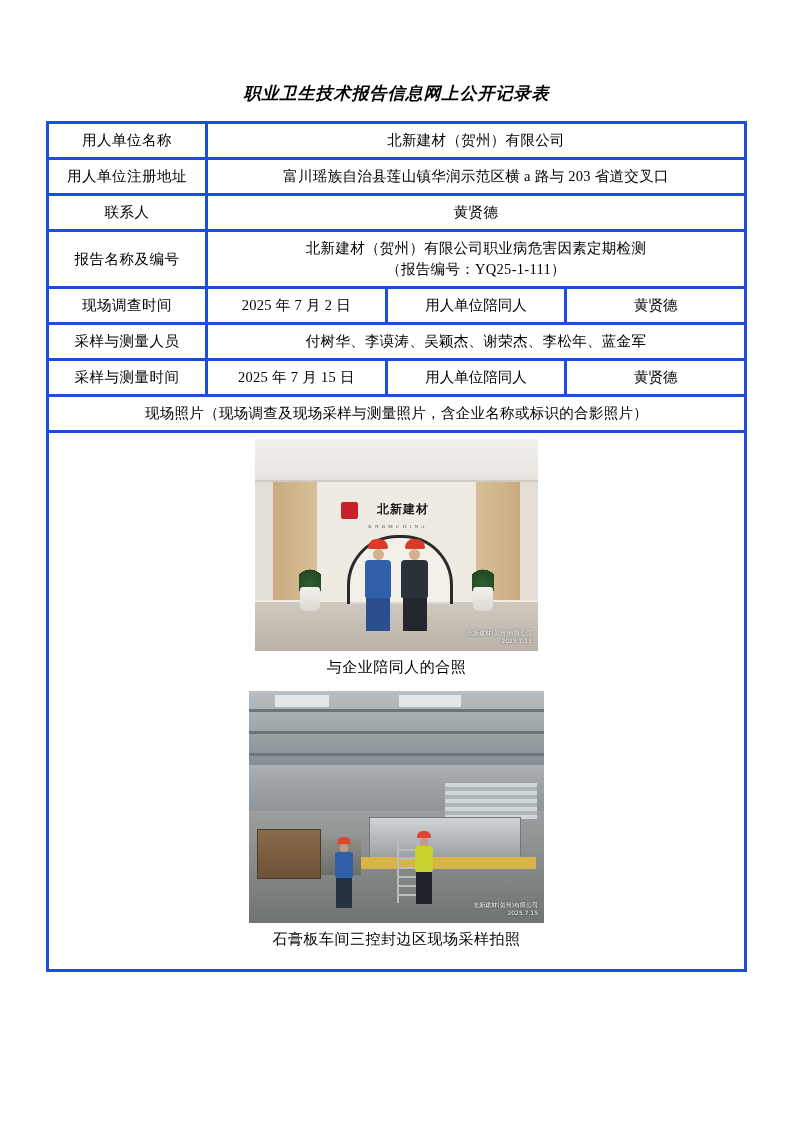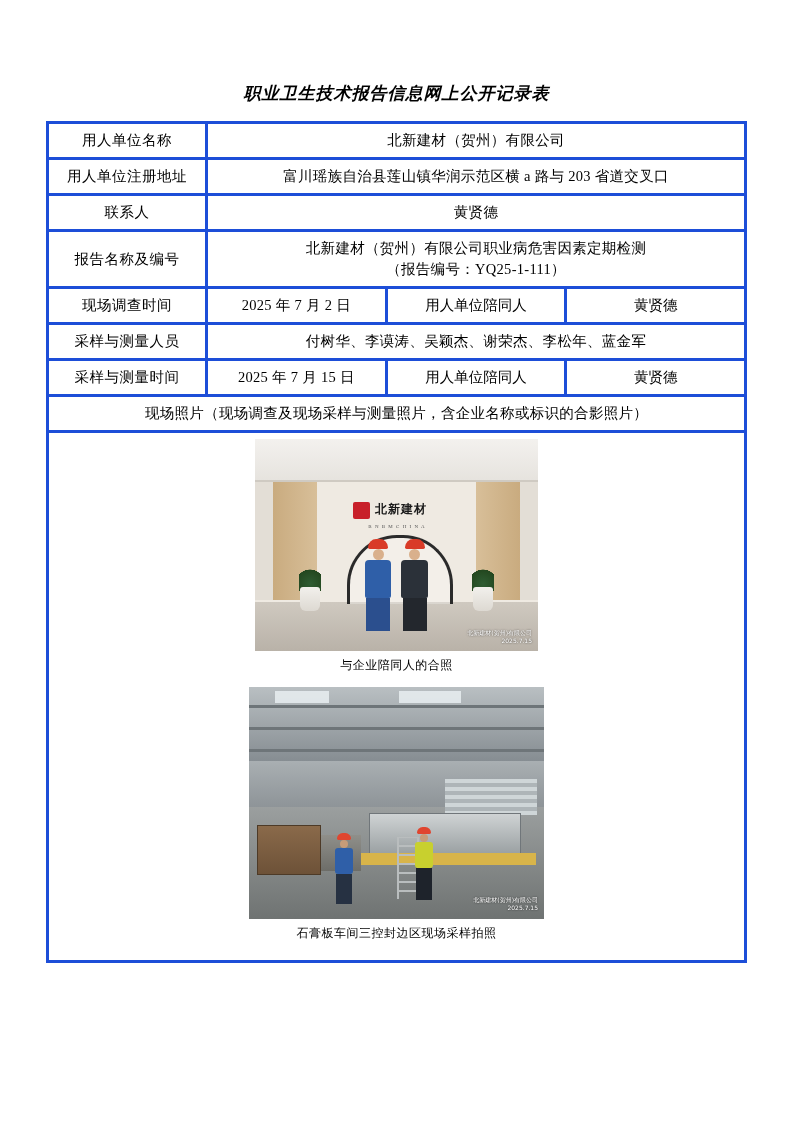"北新建材" .ph1 .logo-box { justify-content: flex-start -> space-between; left: 98px -> 86px }
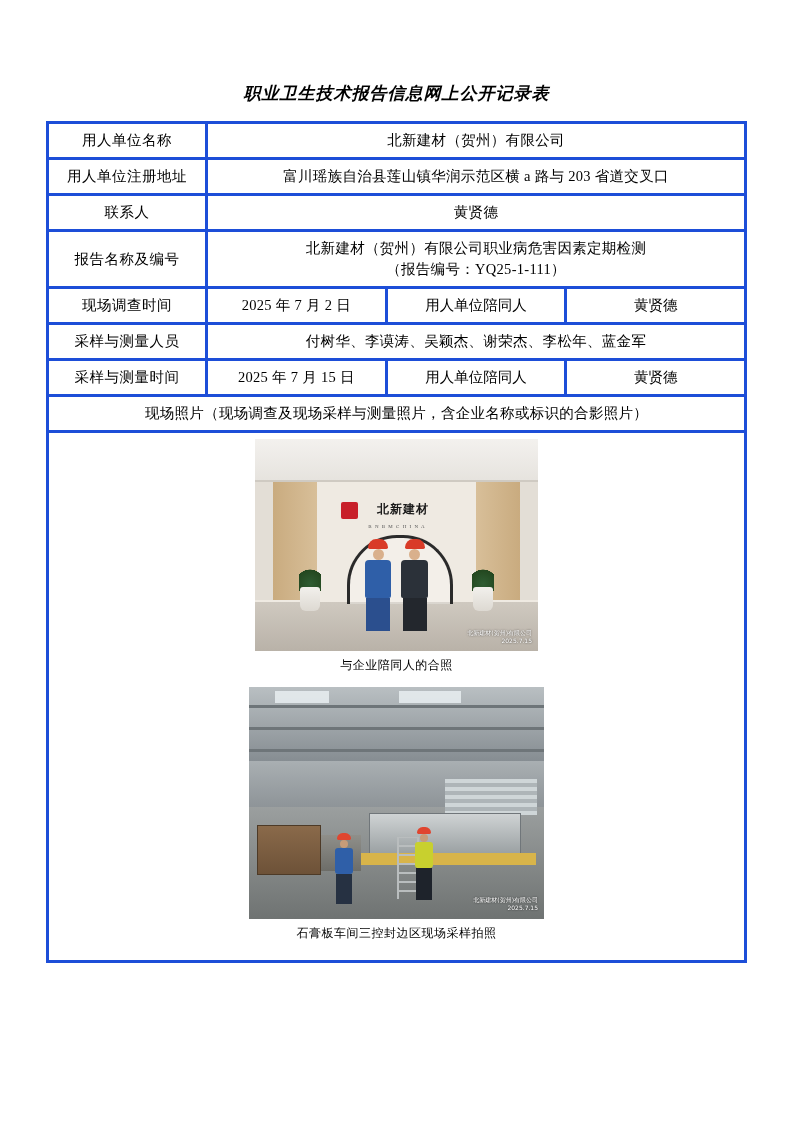"与企业陪同人的合照" .photo-caption { font-size: 12px -> 15px }
